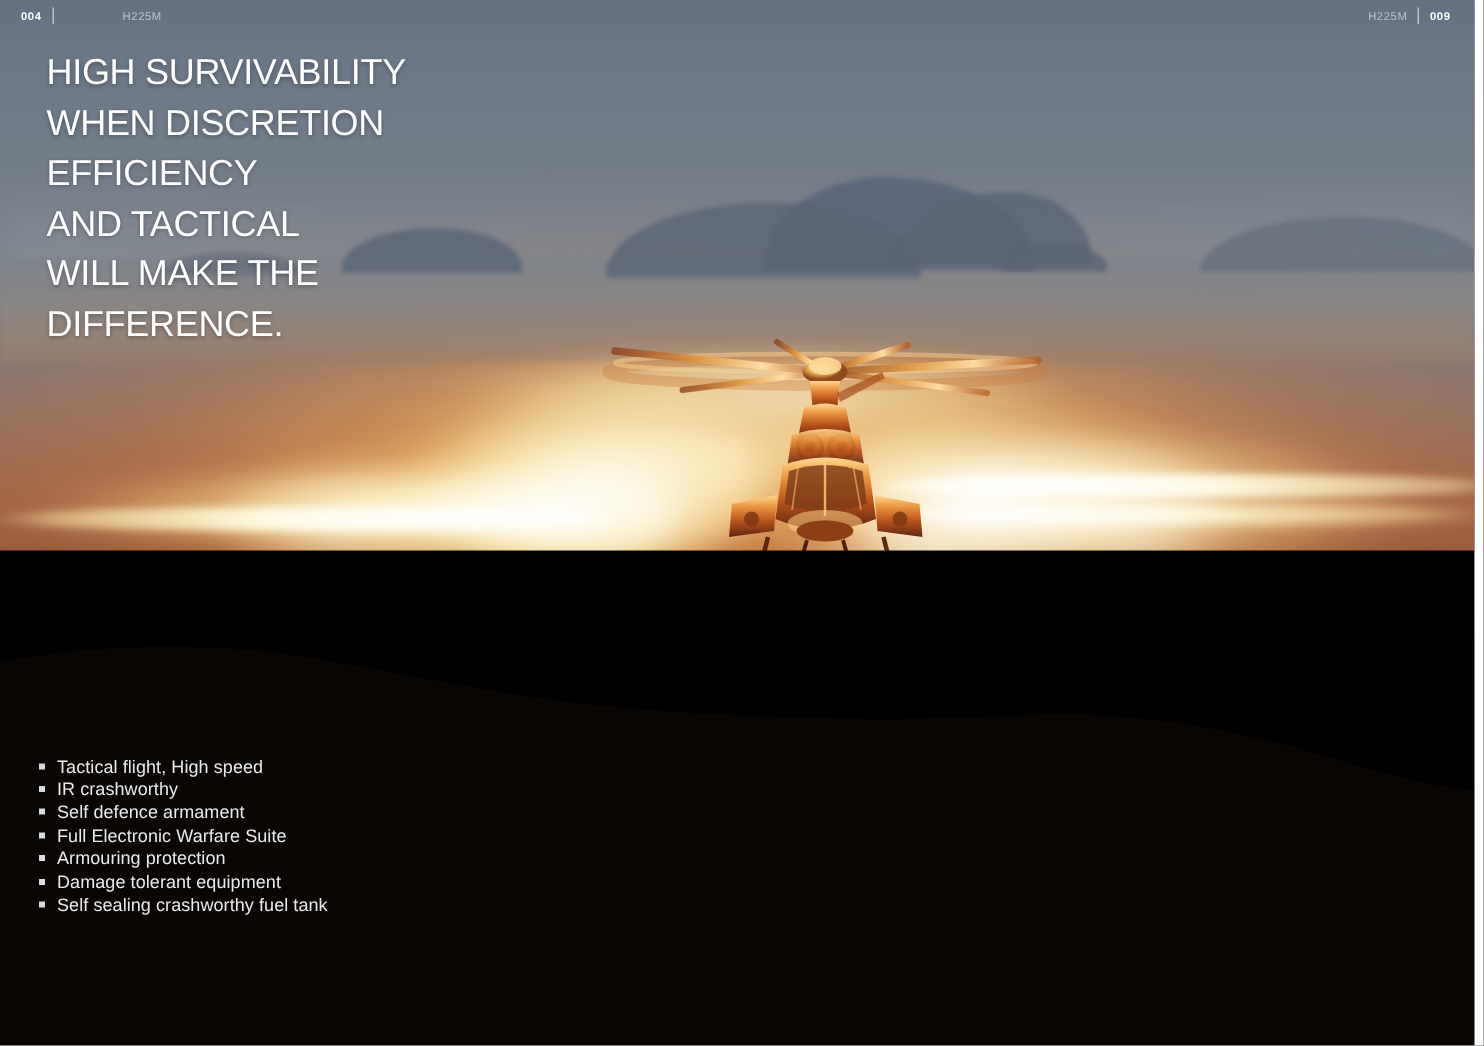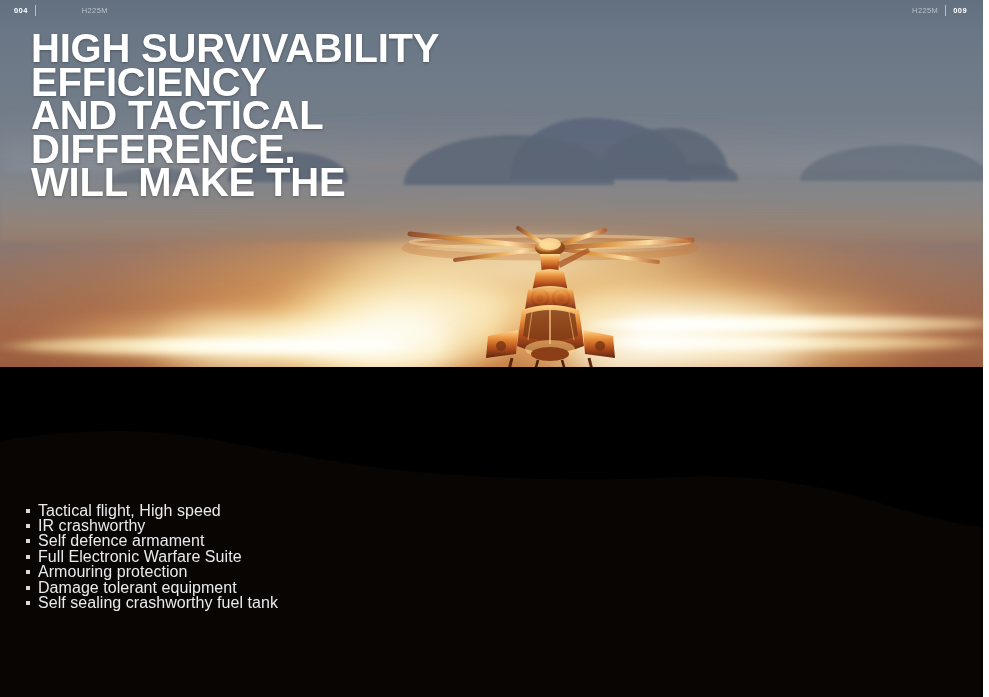"HIGH SURVIVABILITY" #headline { font-size: 40px -> 24px; font-weight: bold -> normal }
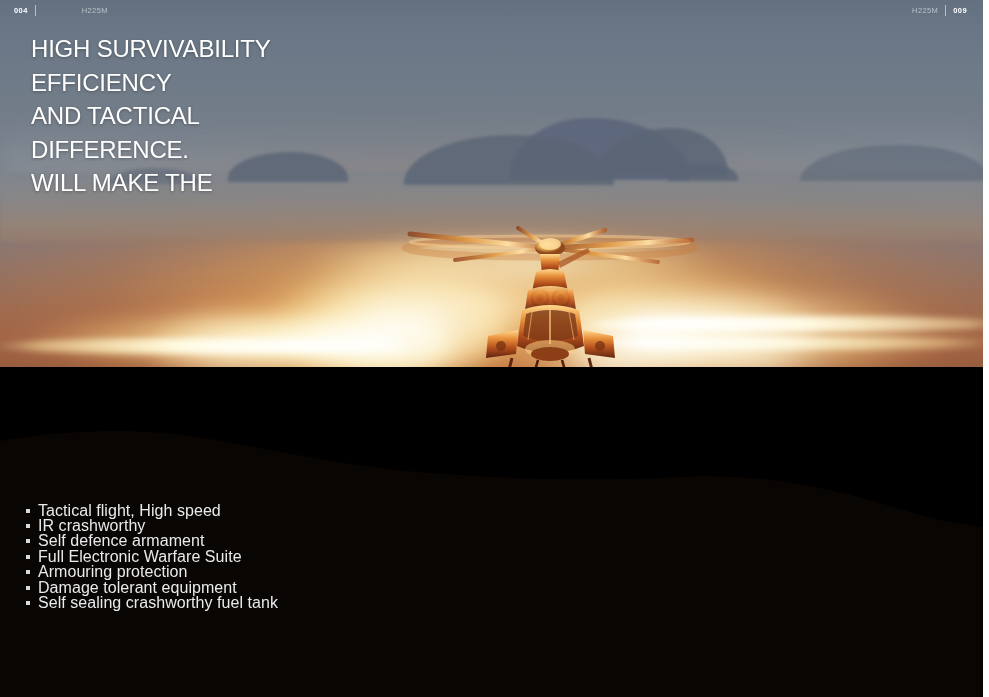"WHEN DISCRETION" div { html: none -> <div>WHEN DISCRETION</div> }
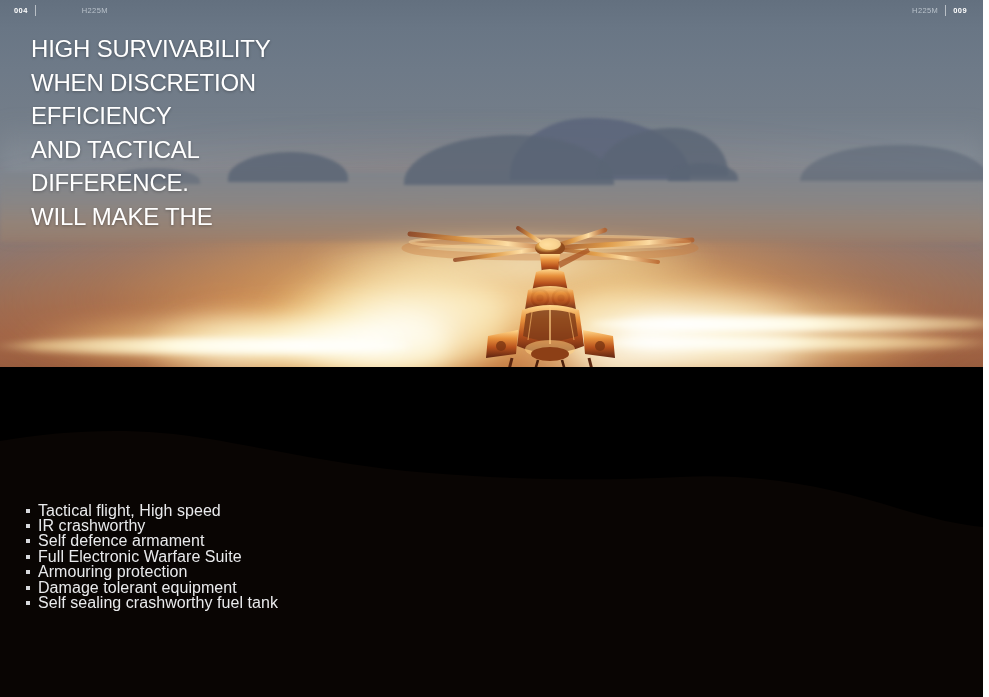"DIFFERENCE." div { order: before "WILL MAKE THE" -> after "WILL MAKE THE" }
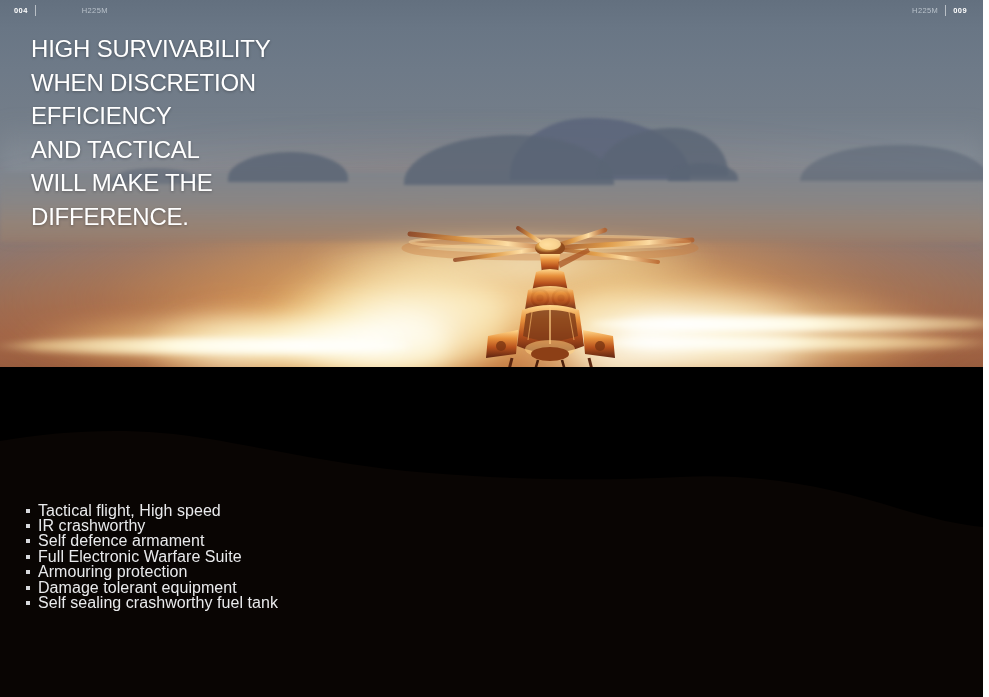"Tactical flight, High speed" #features li { font-size: 16px -> 12px }
